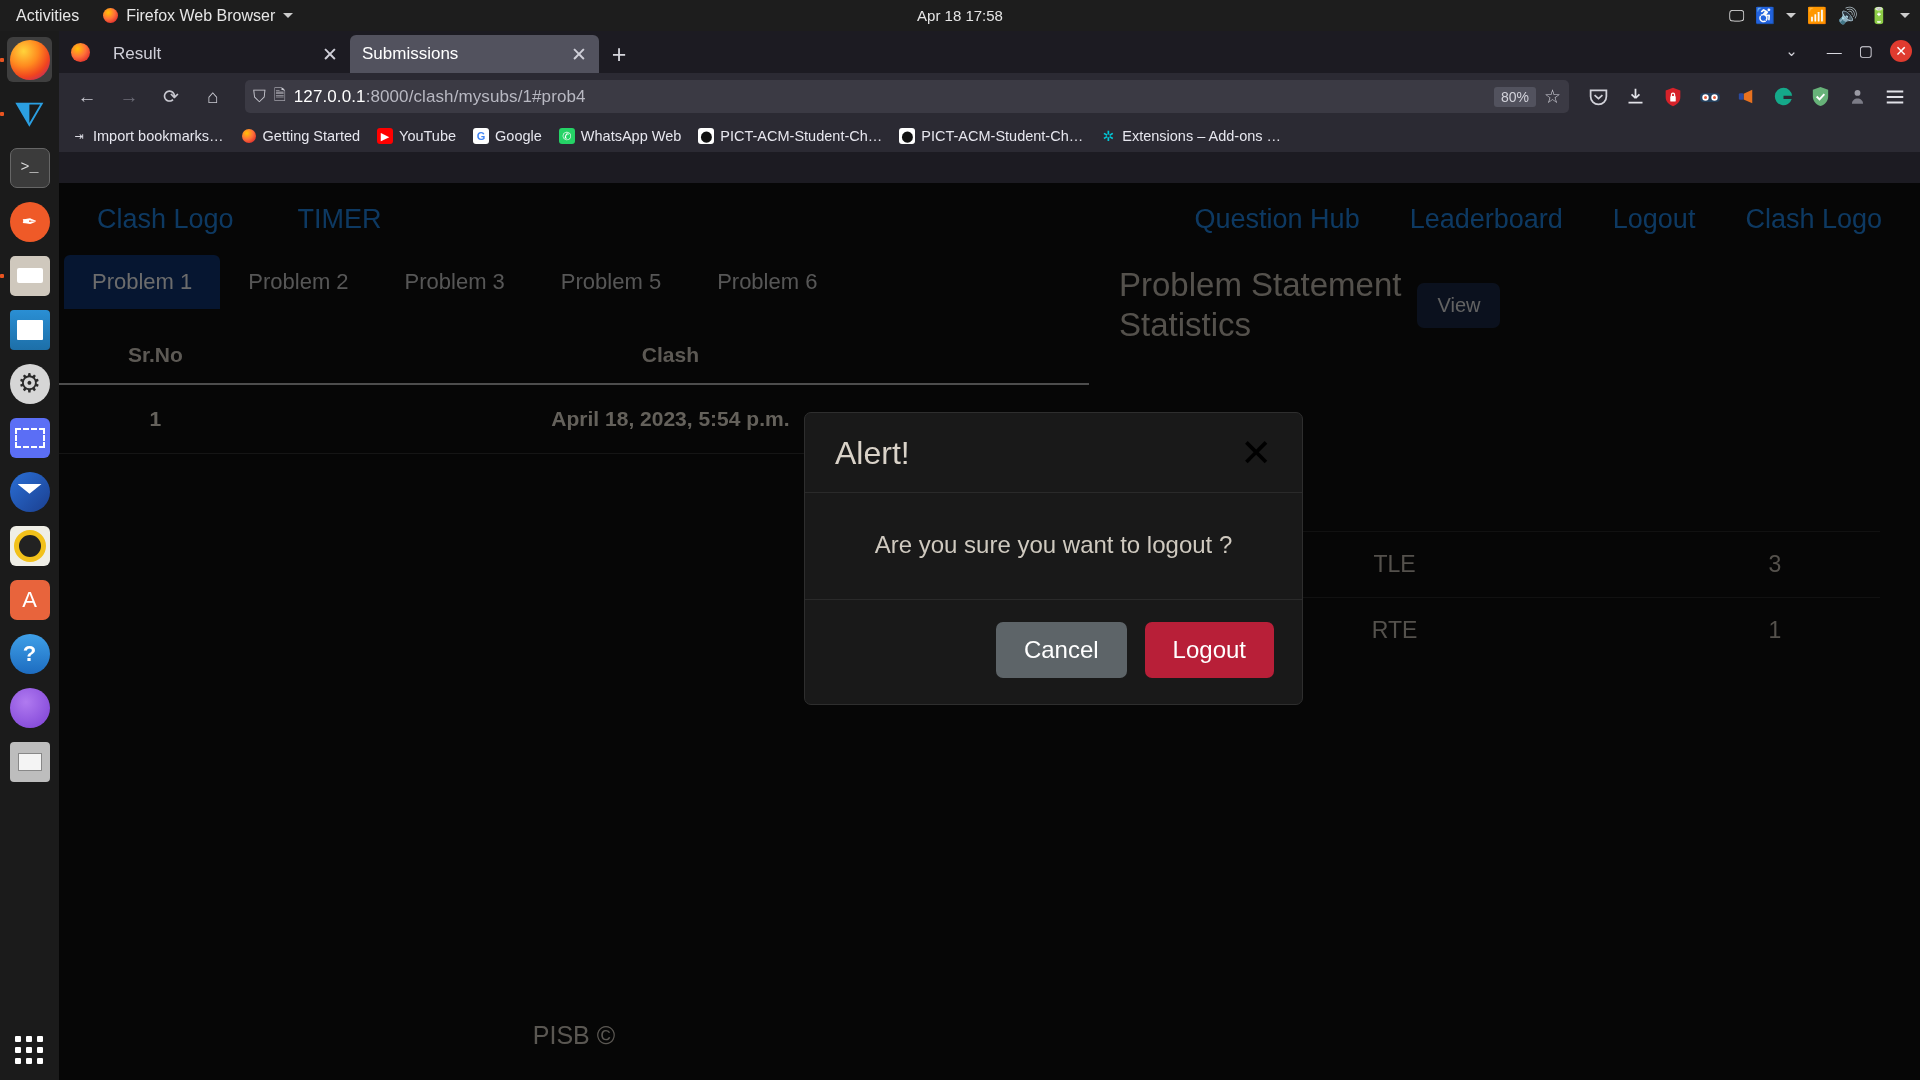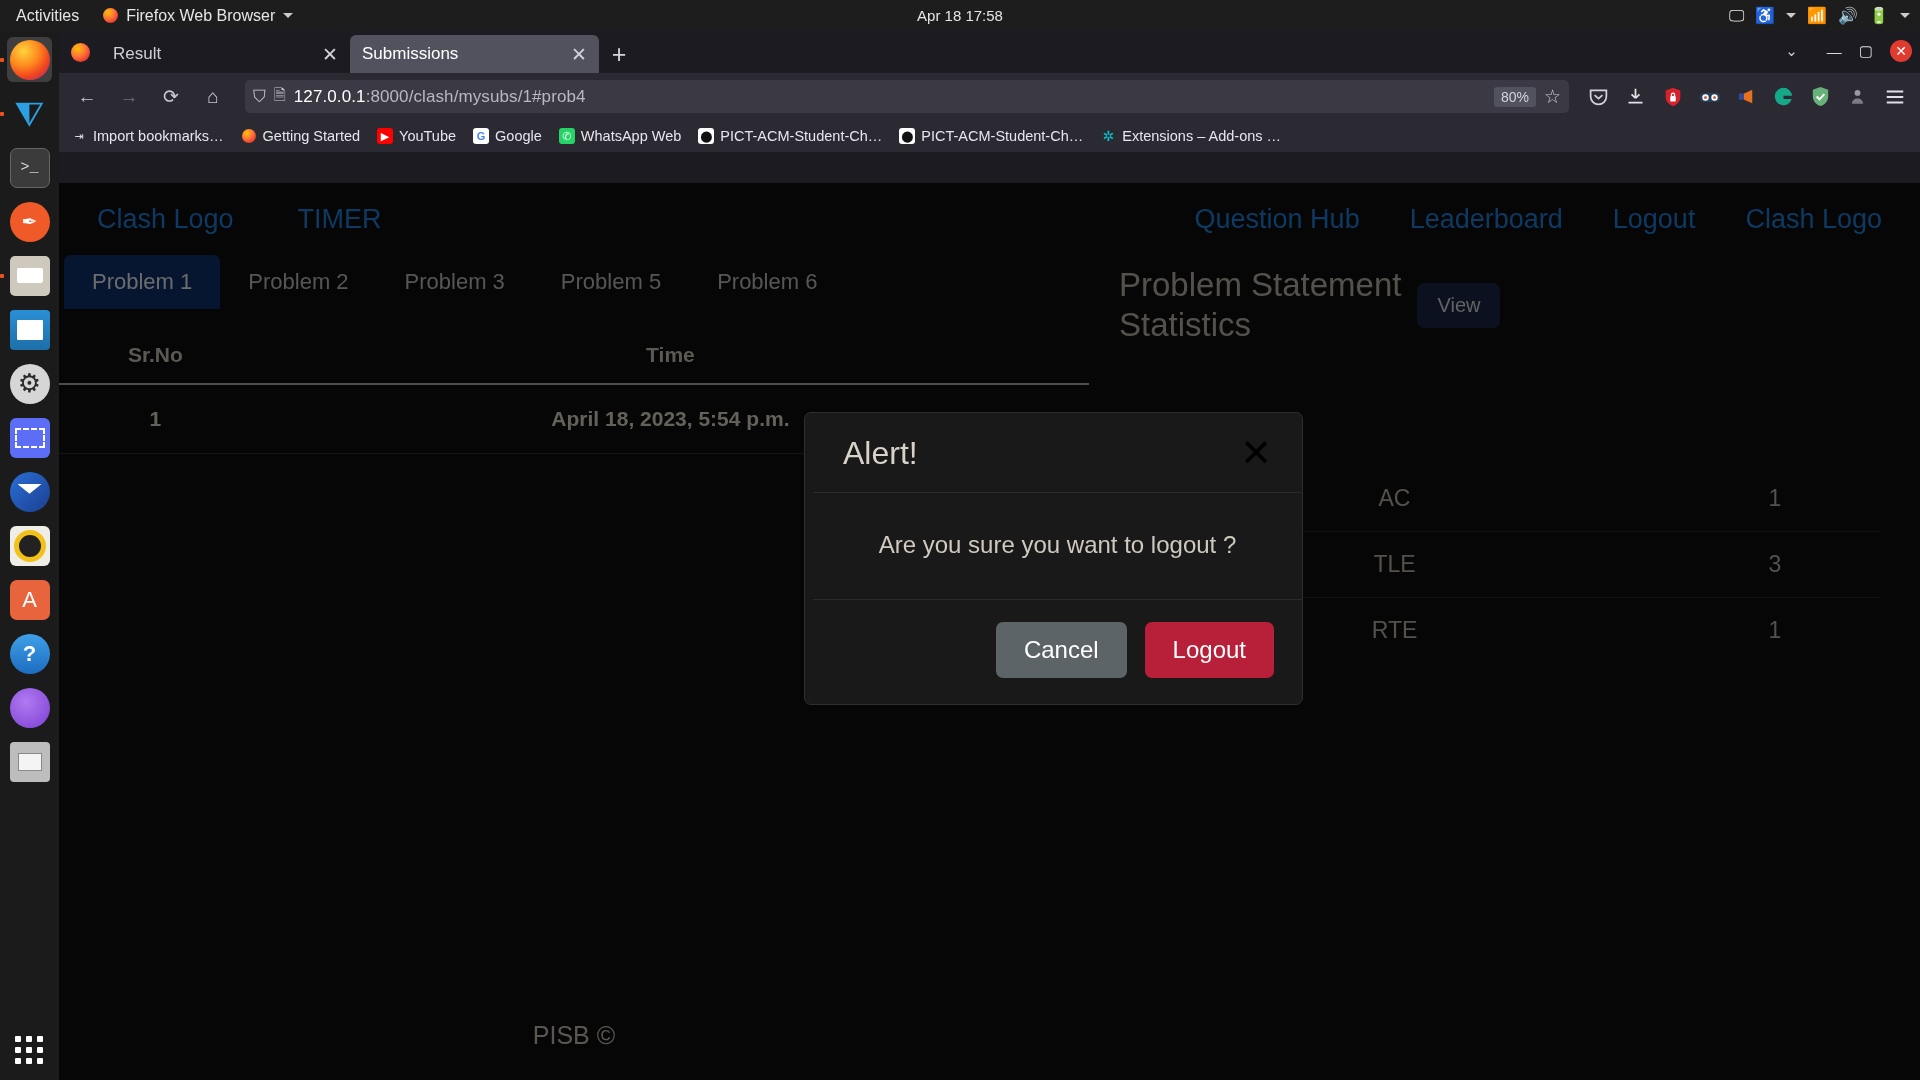"Time" th { text: Time -> Clash }
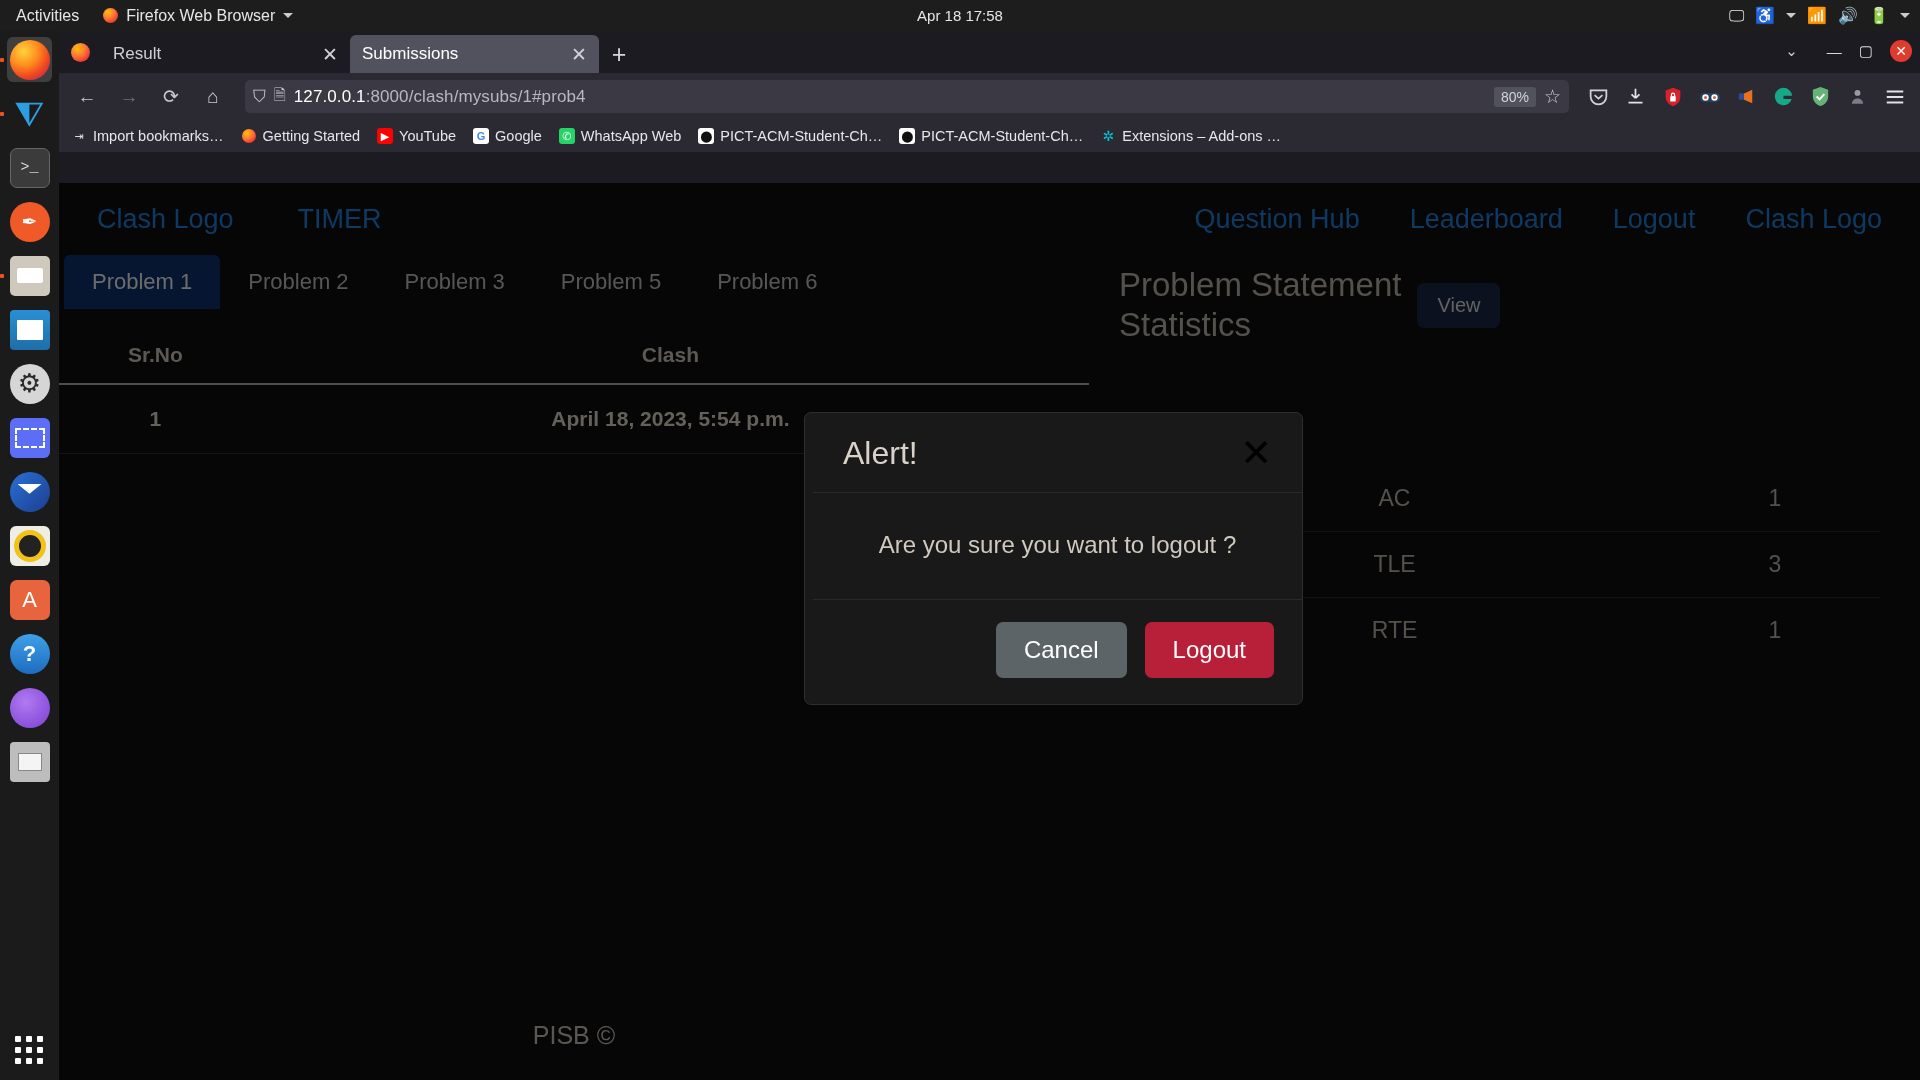"Alert!" #modal { padding-left: 8px -> none }
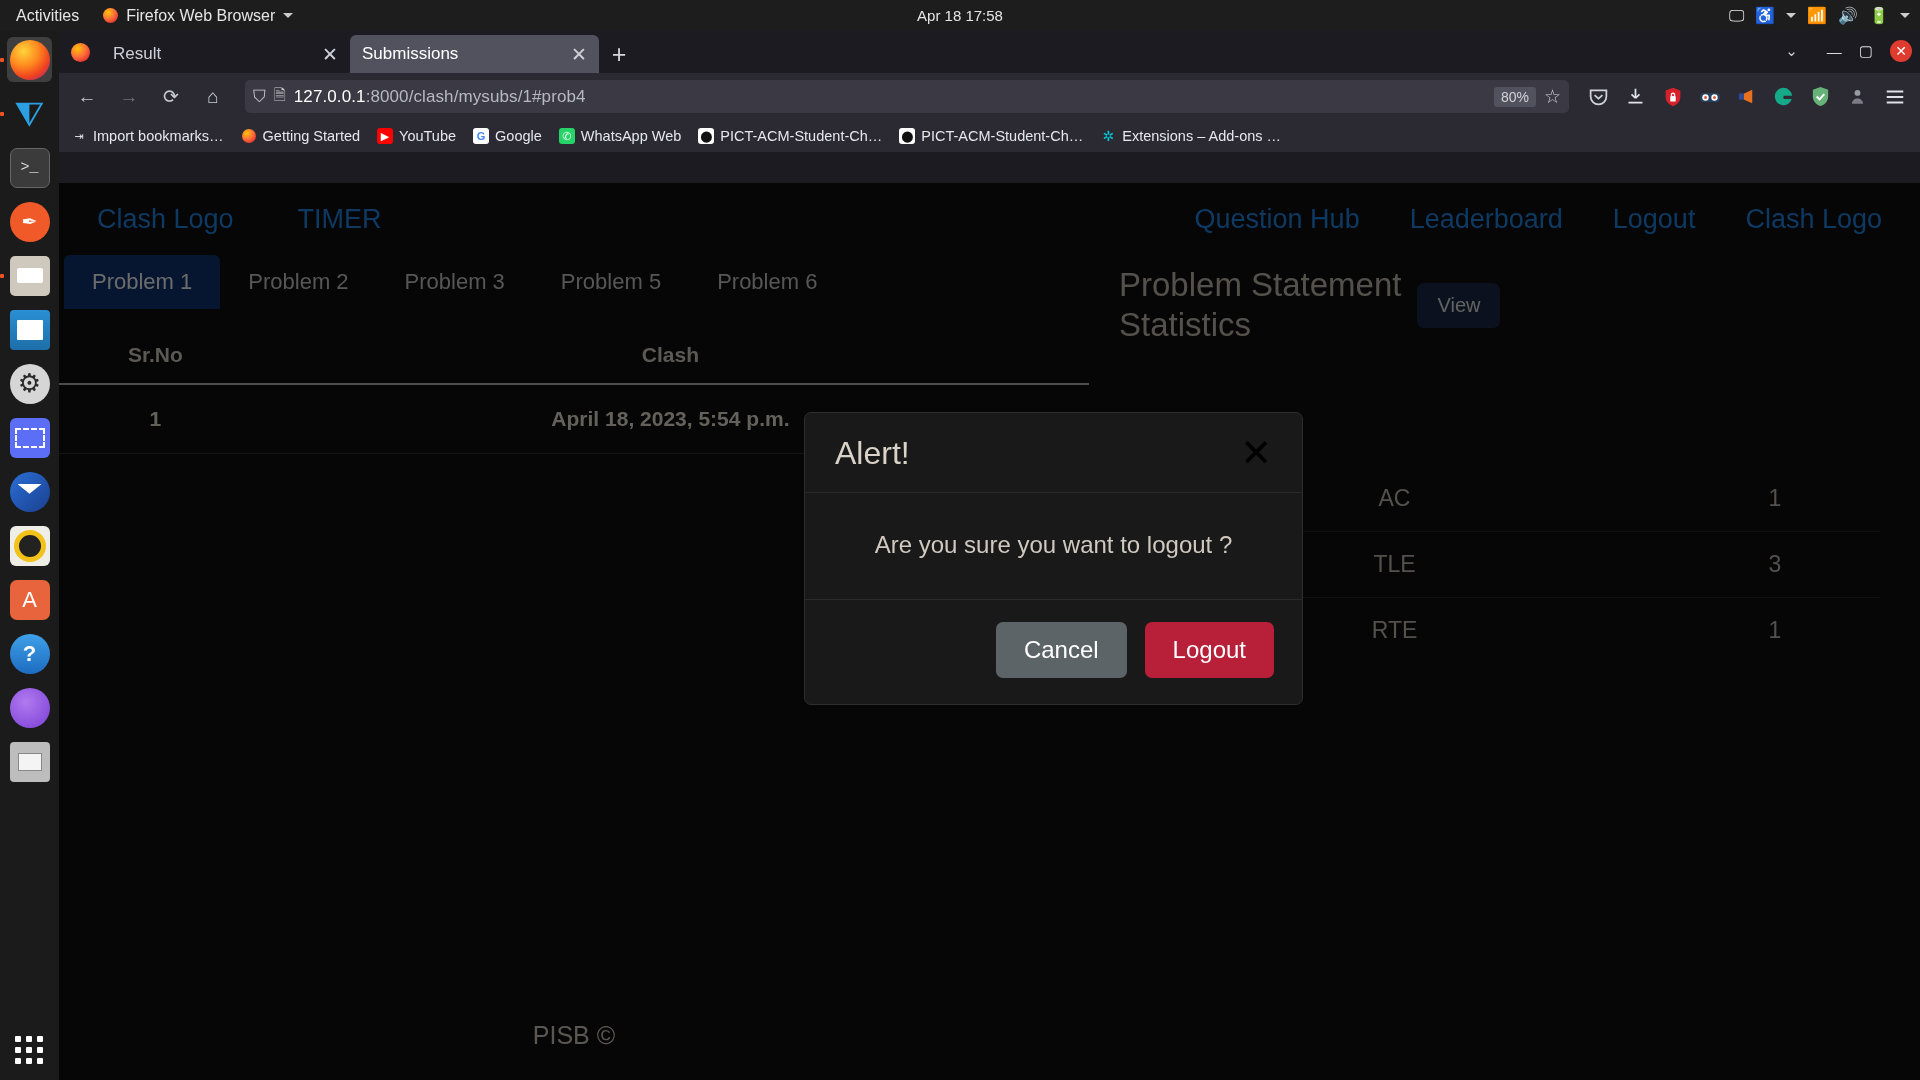"AC" div.k { html: <div>AC</div> -> none }
